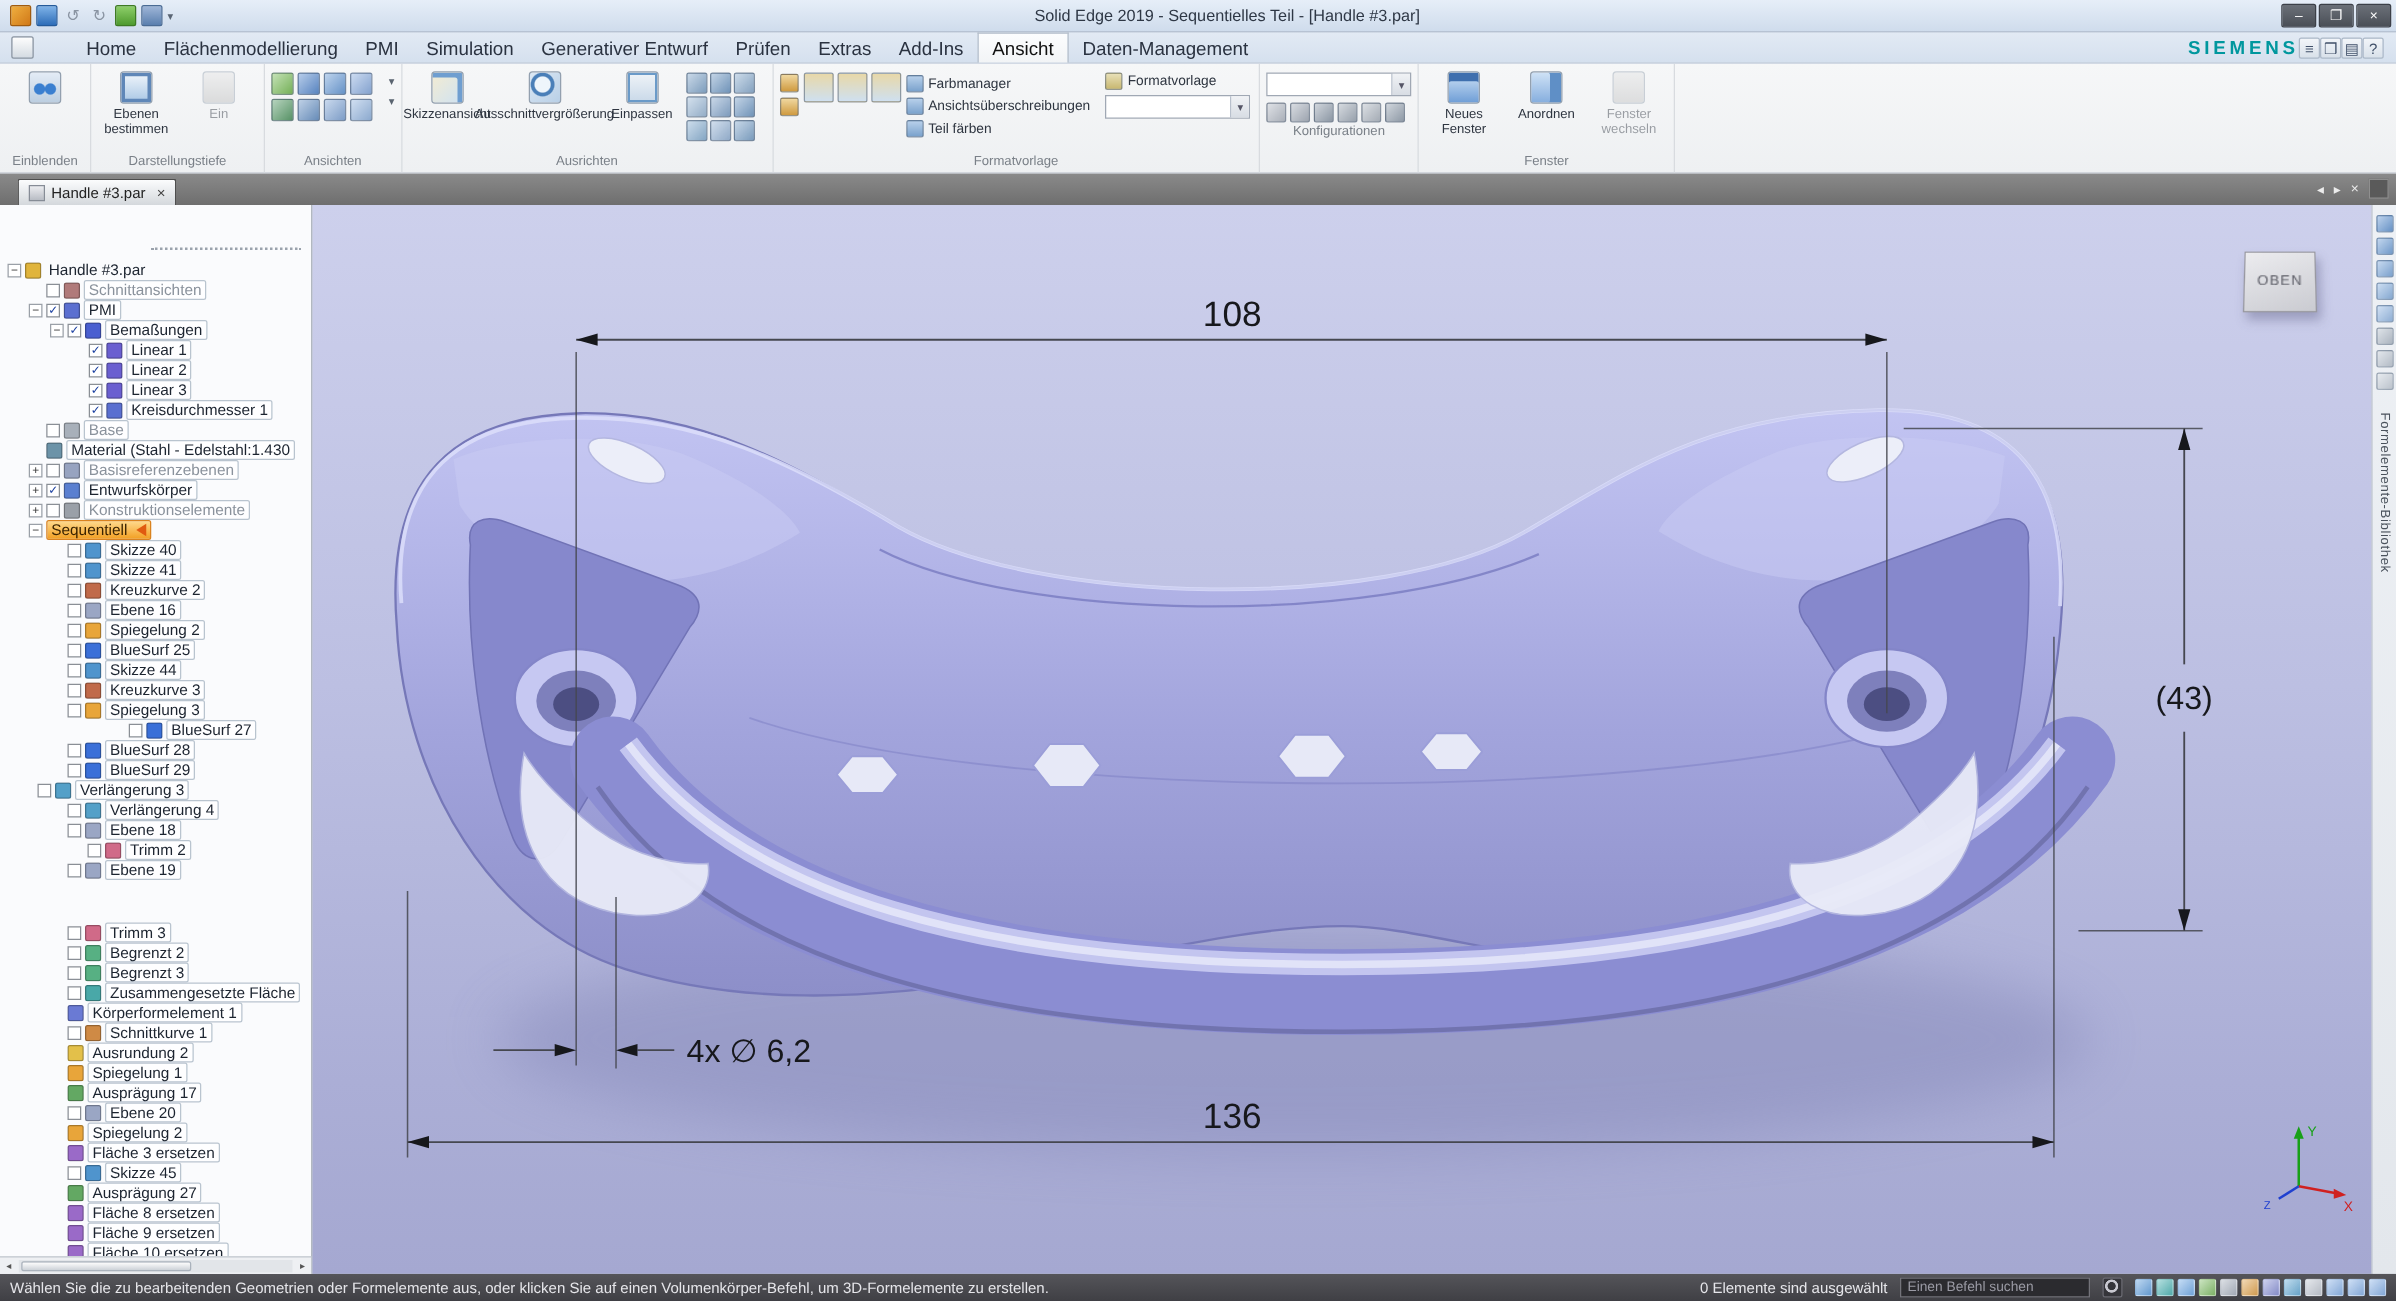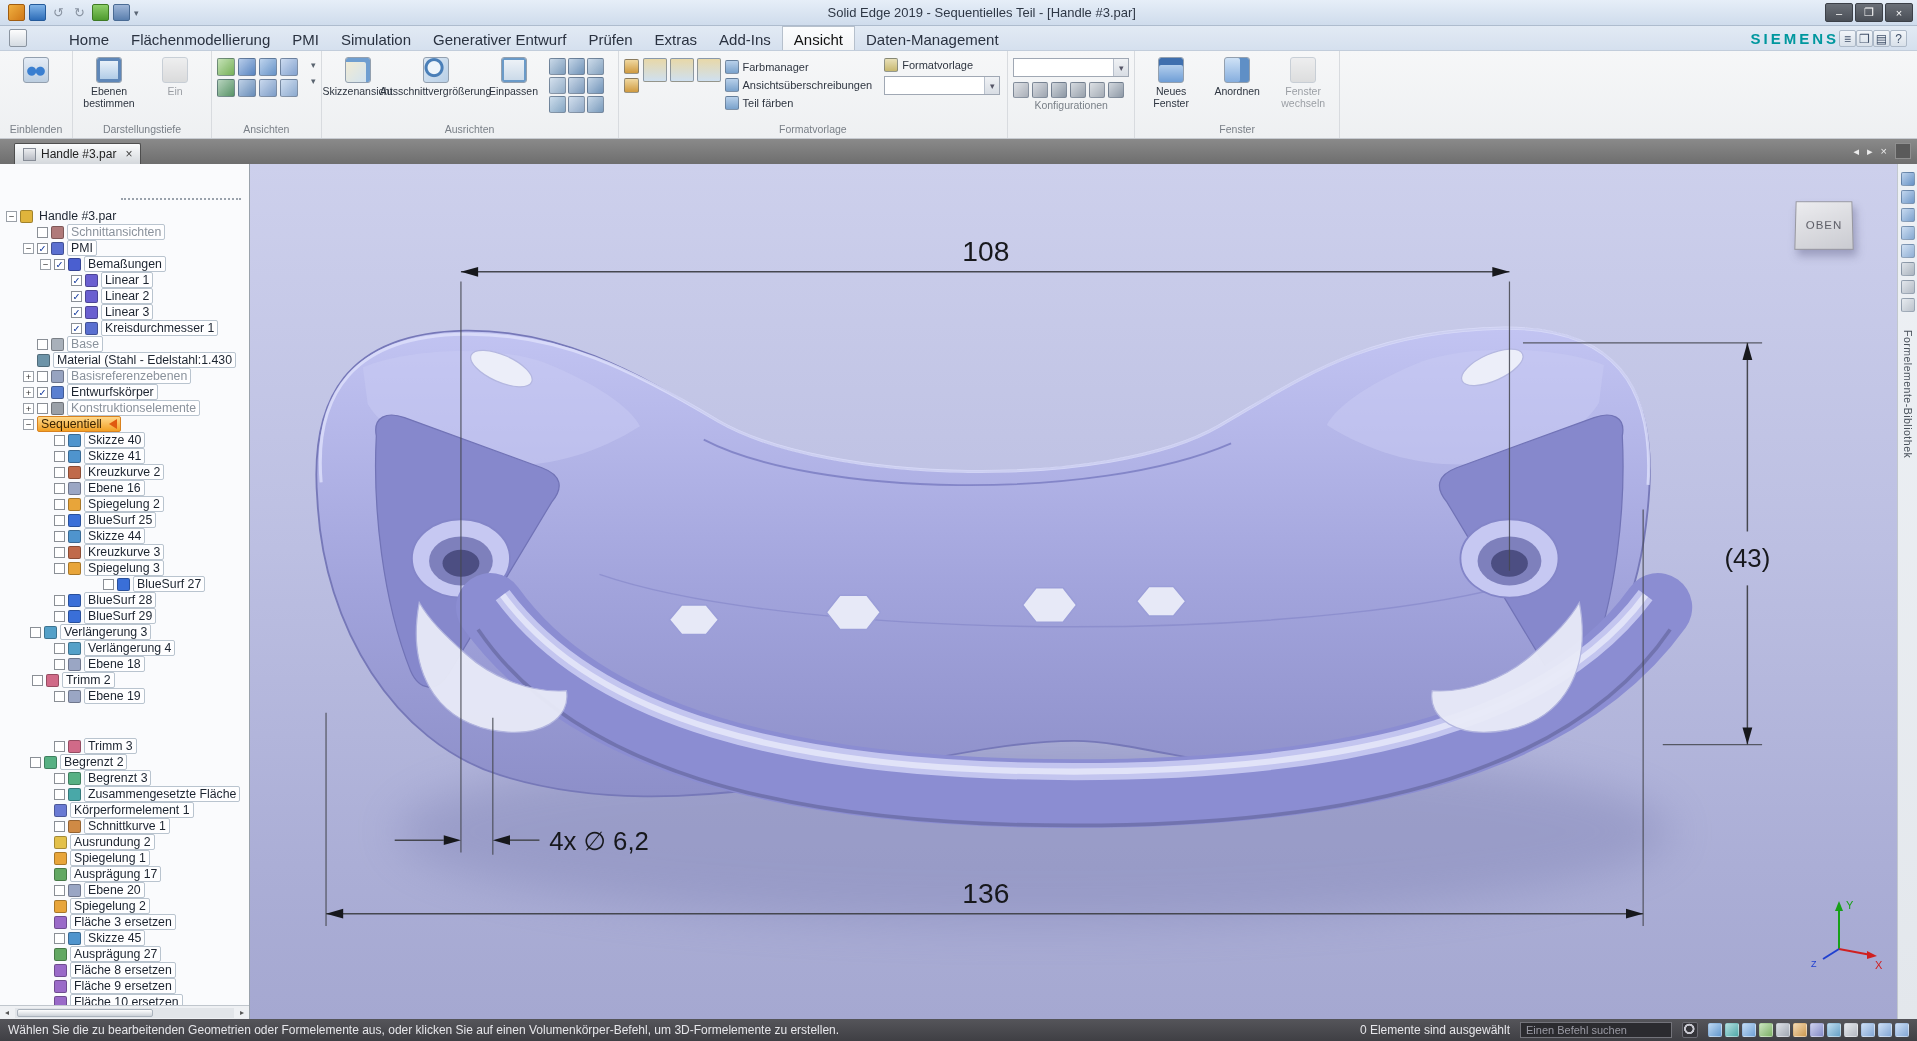"Trimm 2" div.trow { padding-left: 18px -> 56px }
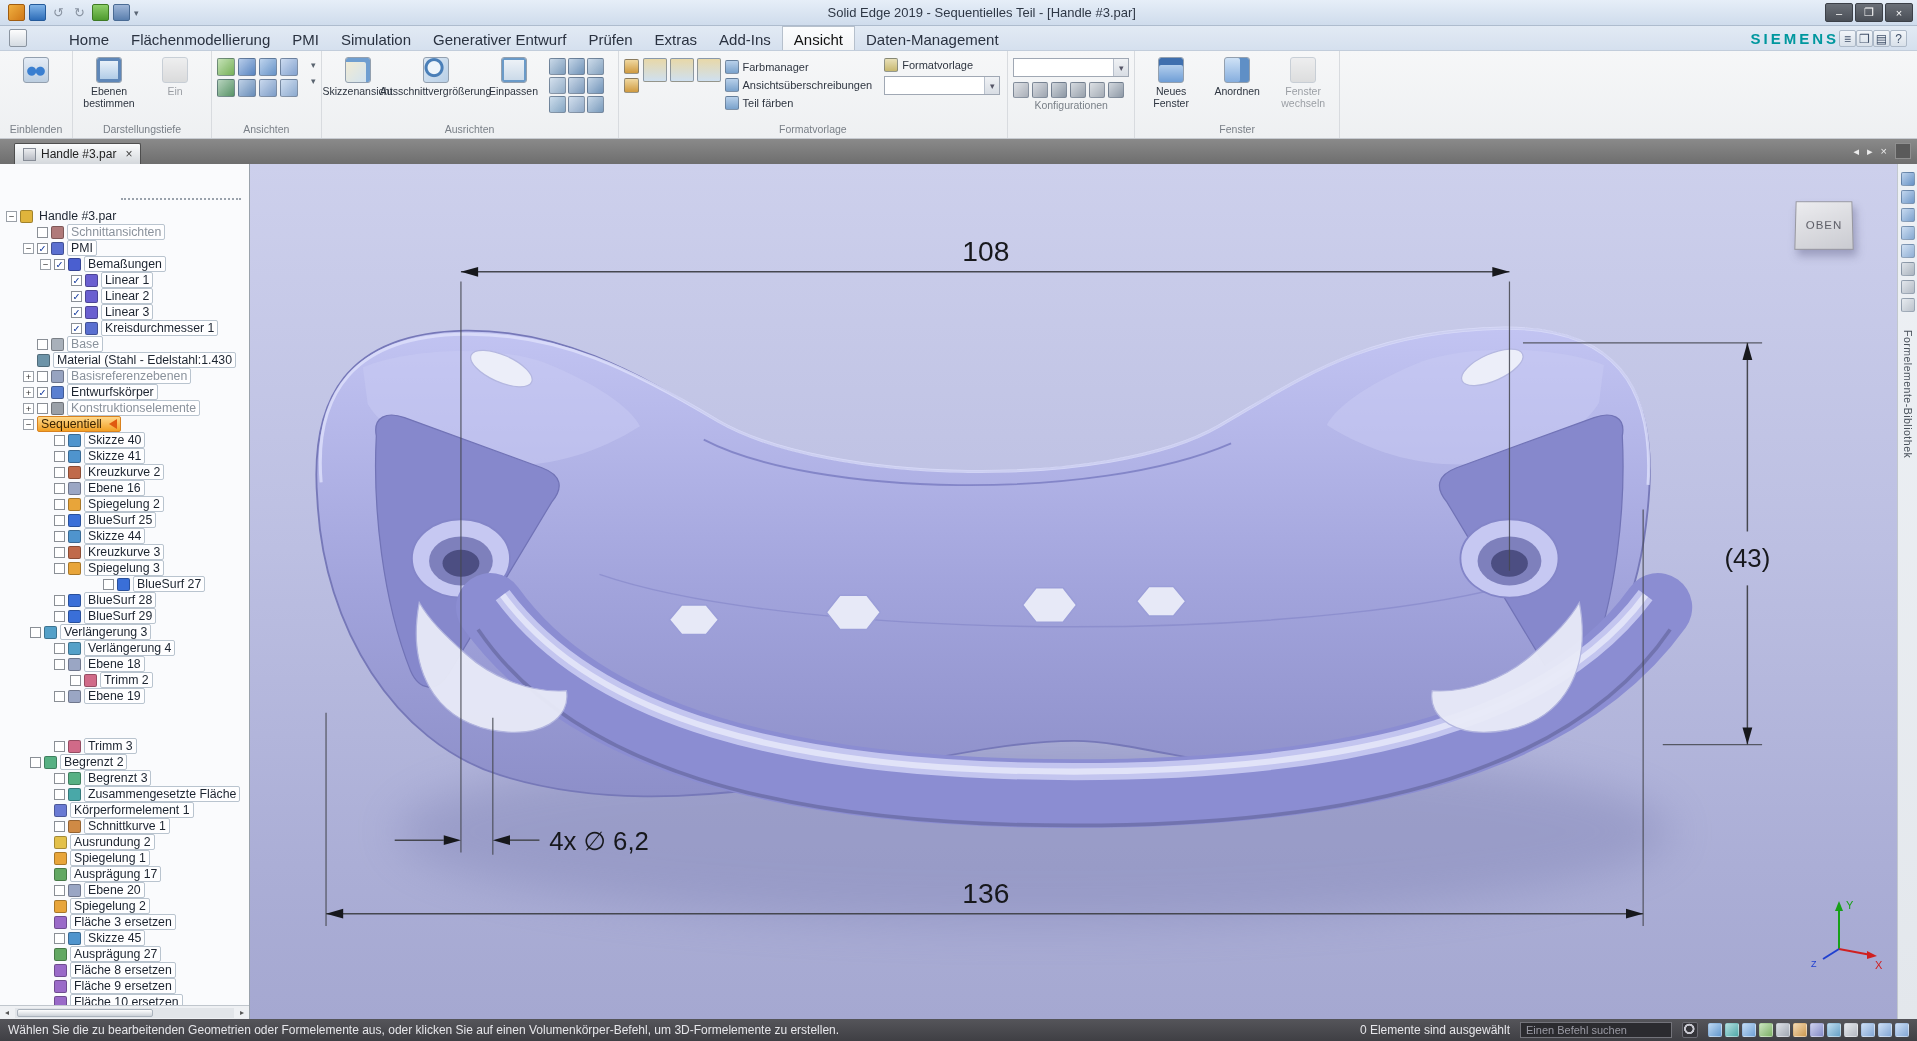"Begrenzt 2" div.trow { padding-left: 16px -> 40px }
